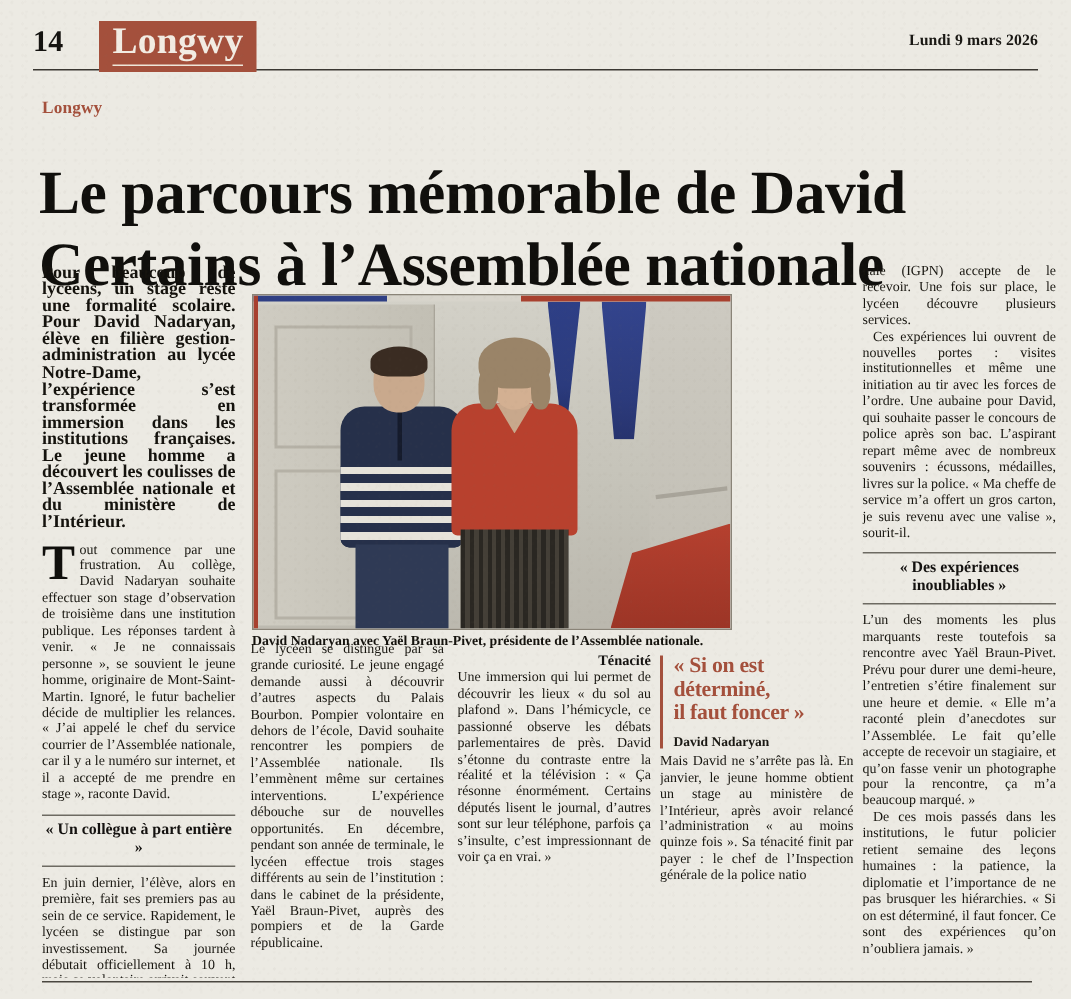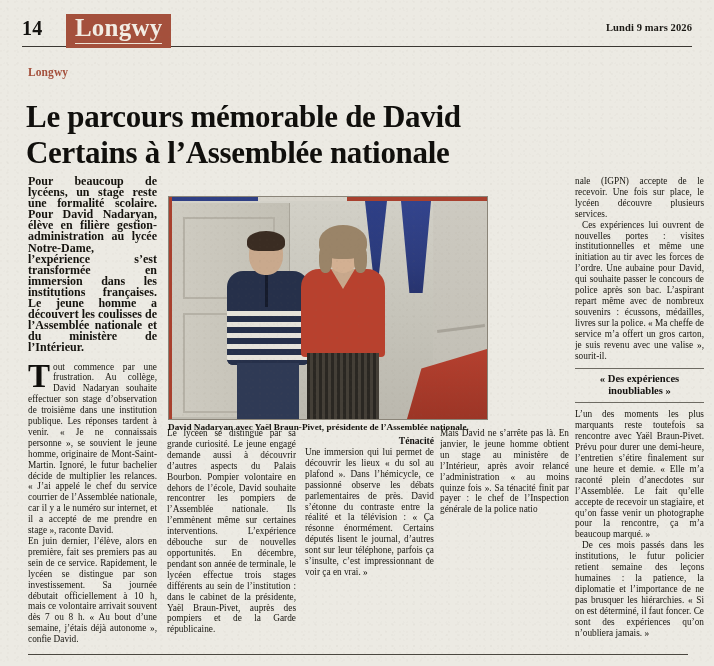"Le parcours mémorable de David" .headline { font-size: 31px -> 41px }
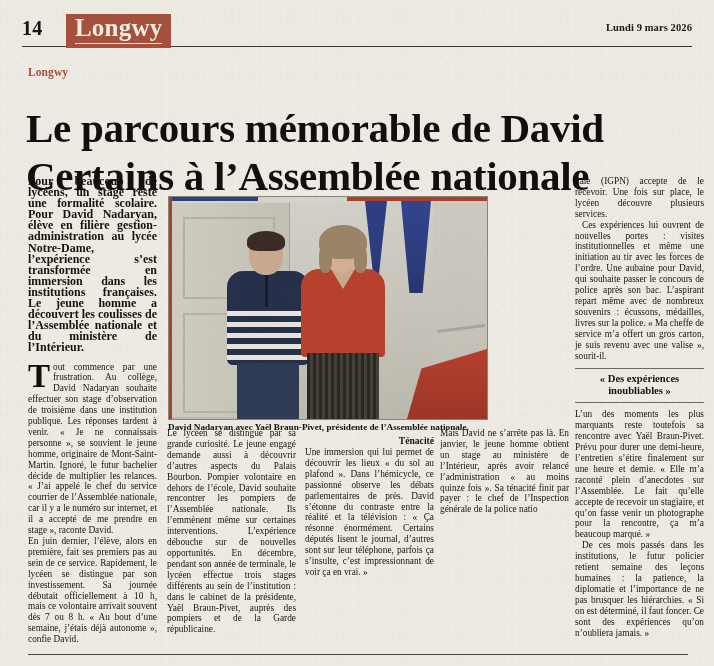"« Si on est" div.pullquote { html: none -> <div> <div> <div>« Si on est</div> <div>déterminé,</div> <div>il faut foncer »</div> </div> <div>David Nadaryan</div> </div> }
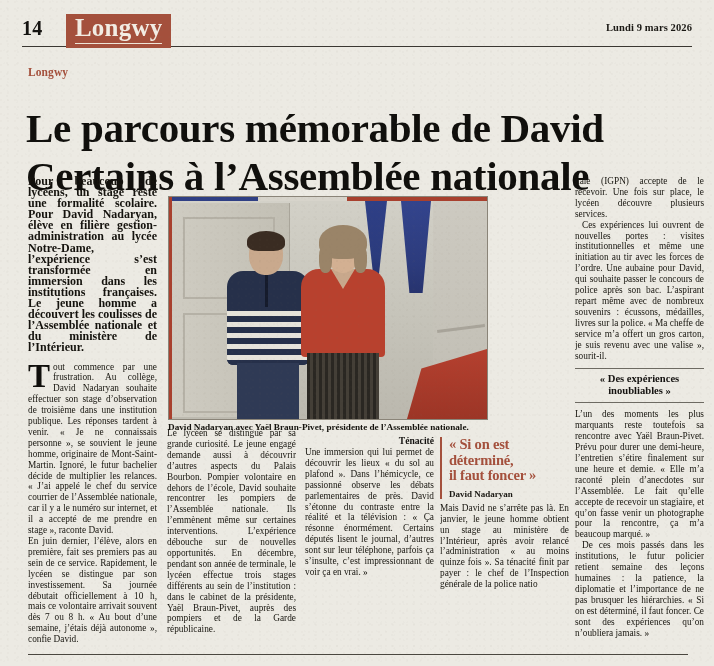"« Un collègue à part" div.crosshead { html: none -> <div>« Un collègue à part entière »</div> }
